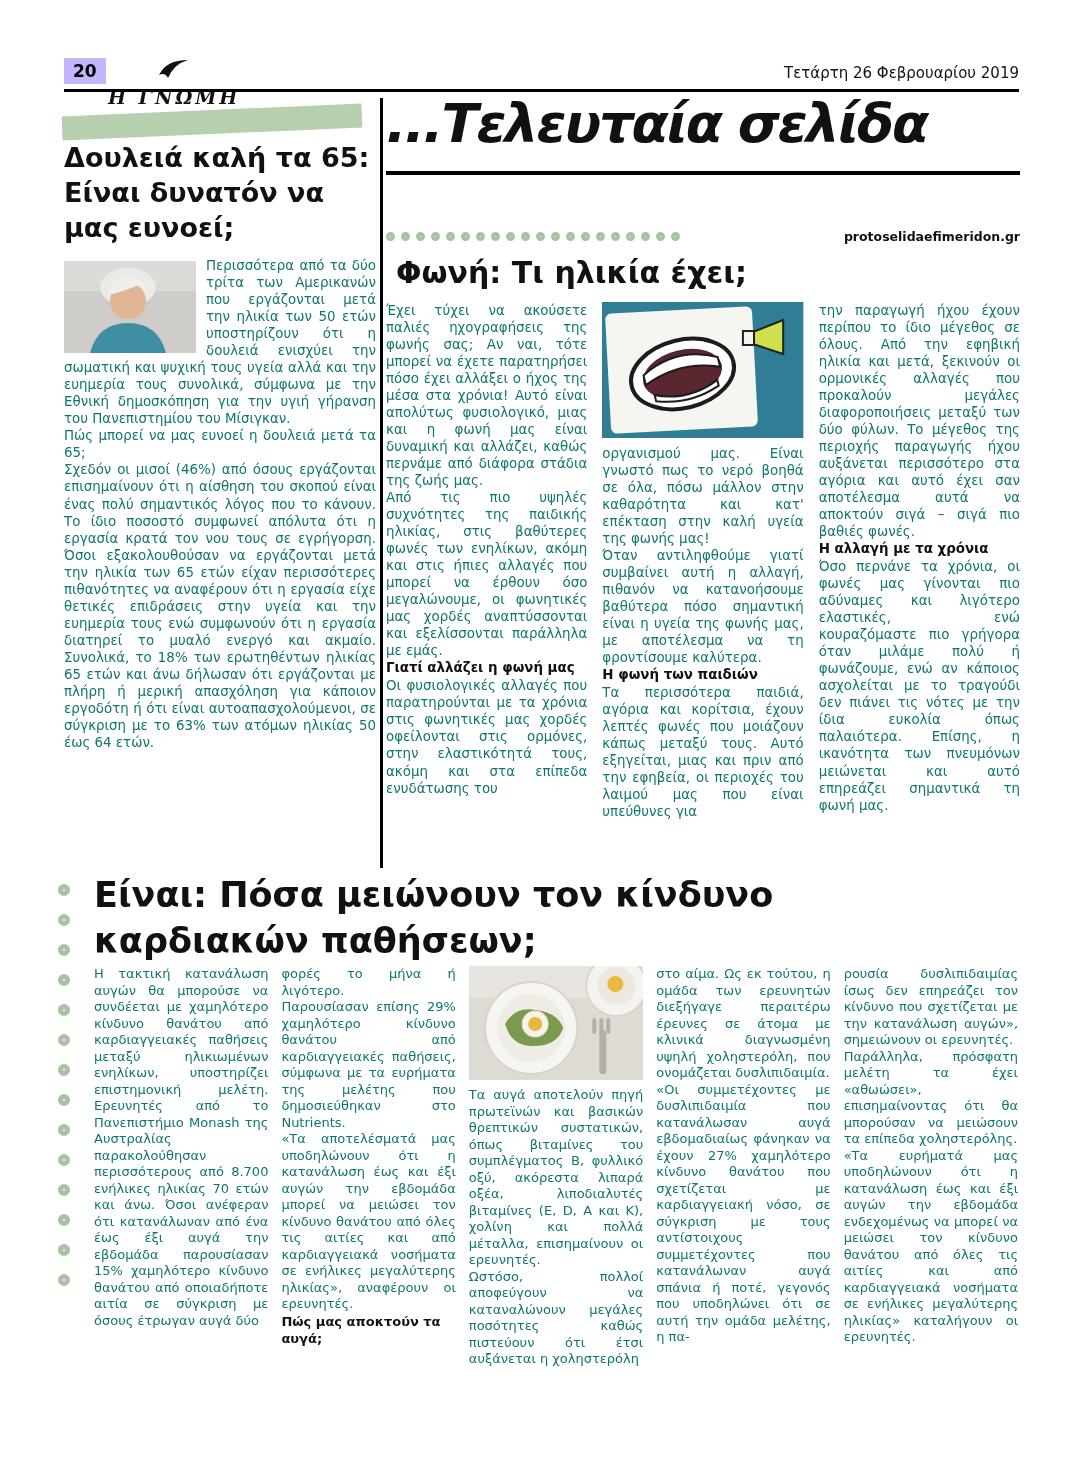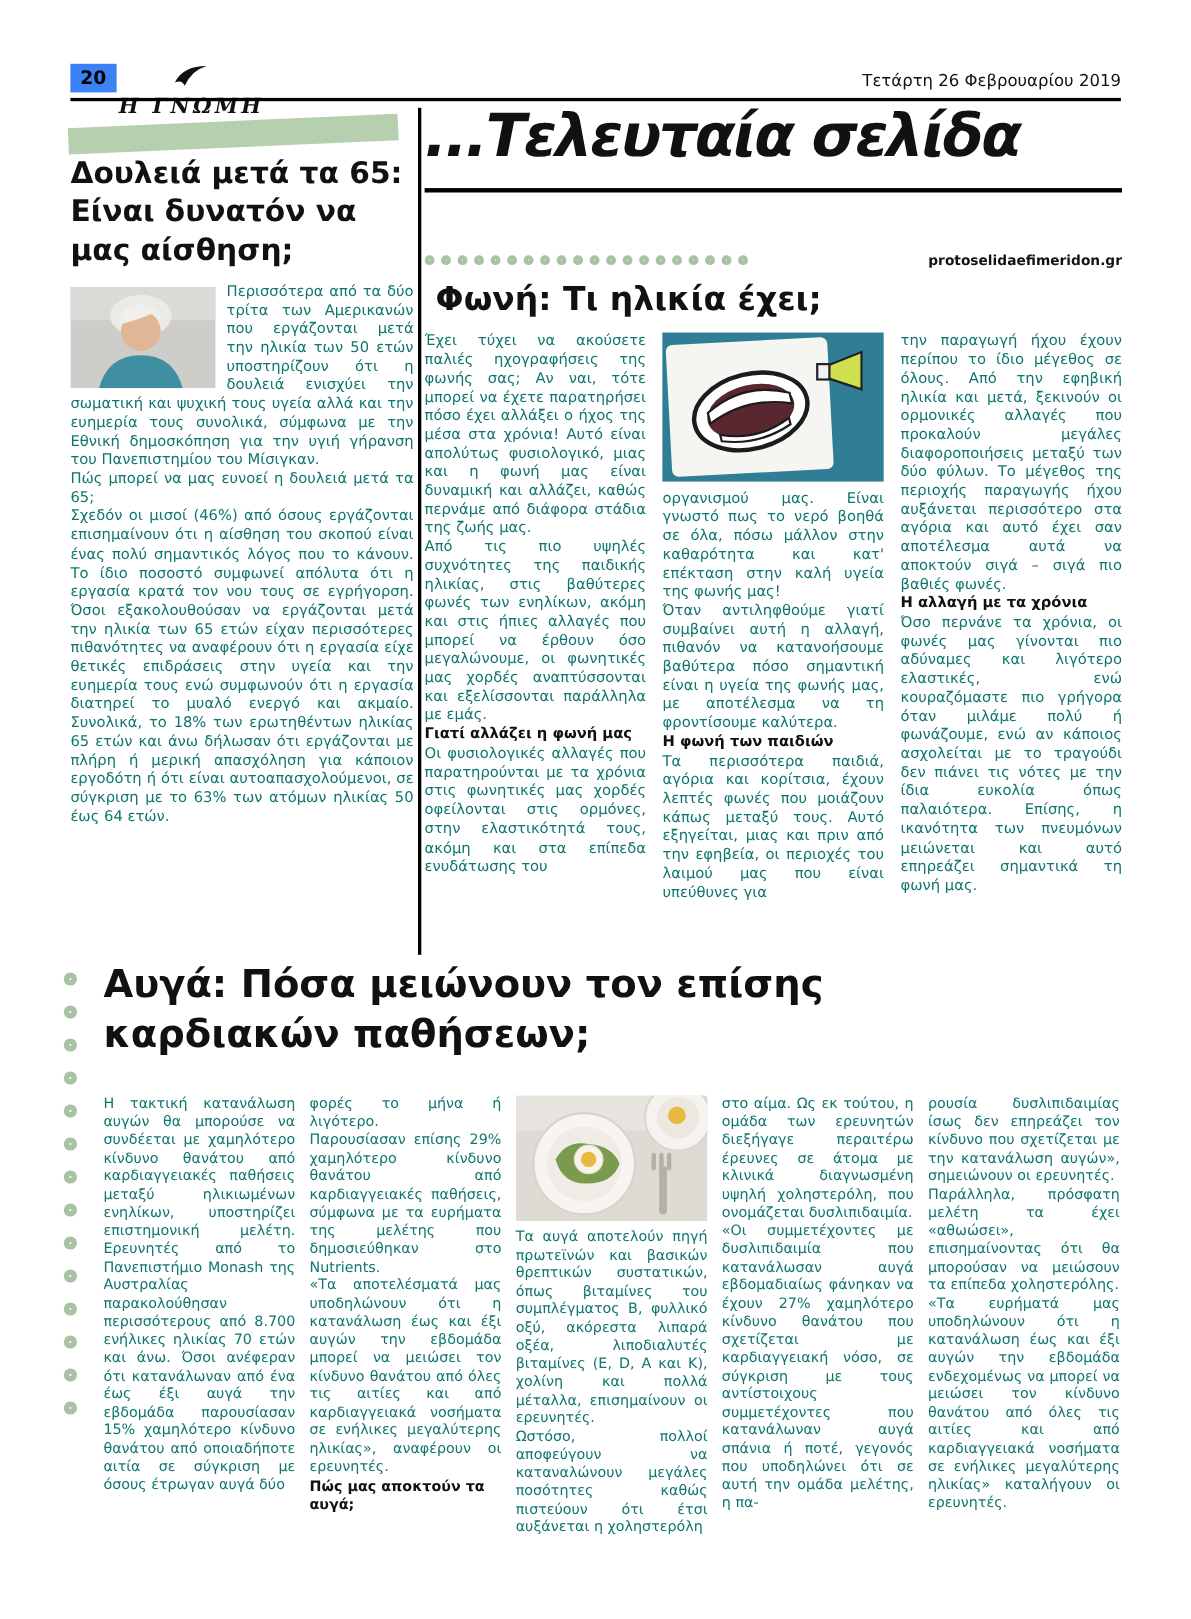"20" .pagenum { background: #3b82f6 -> #c4b5fd }
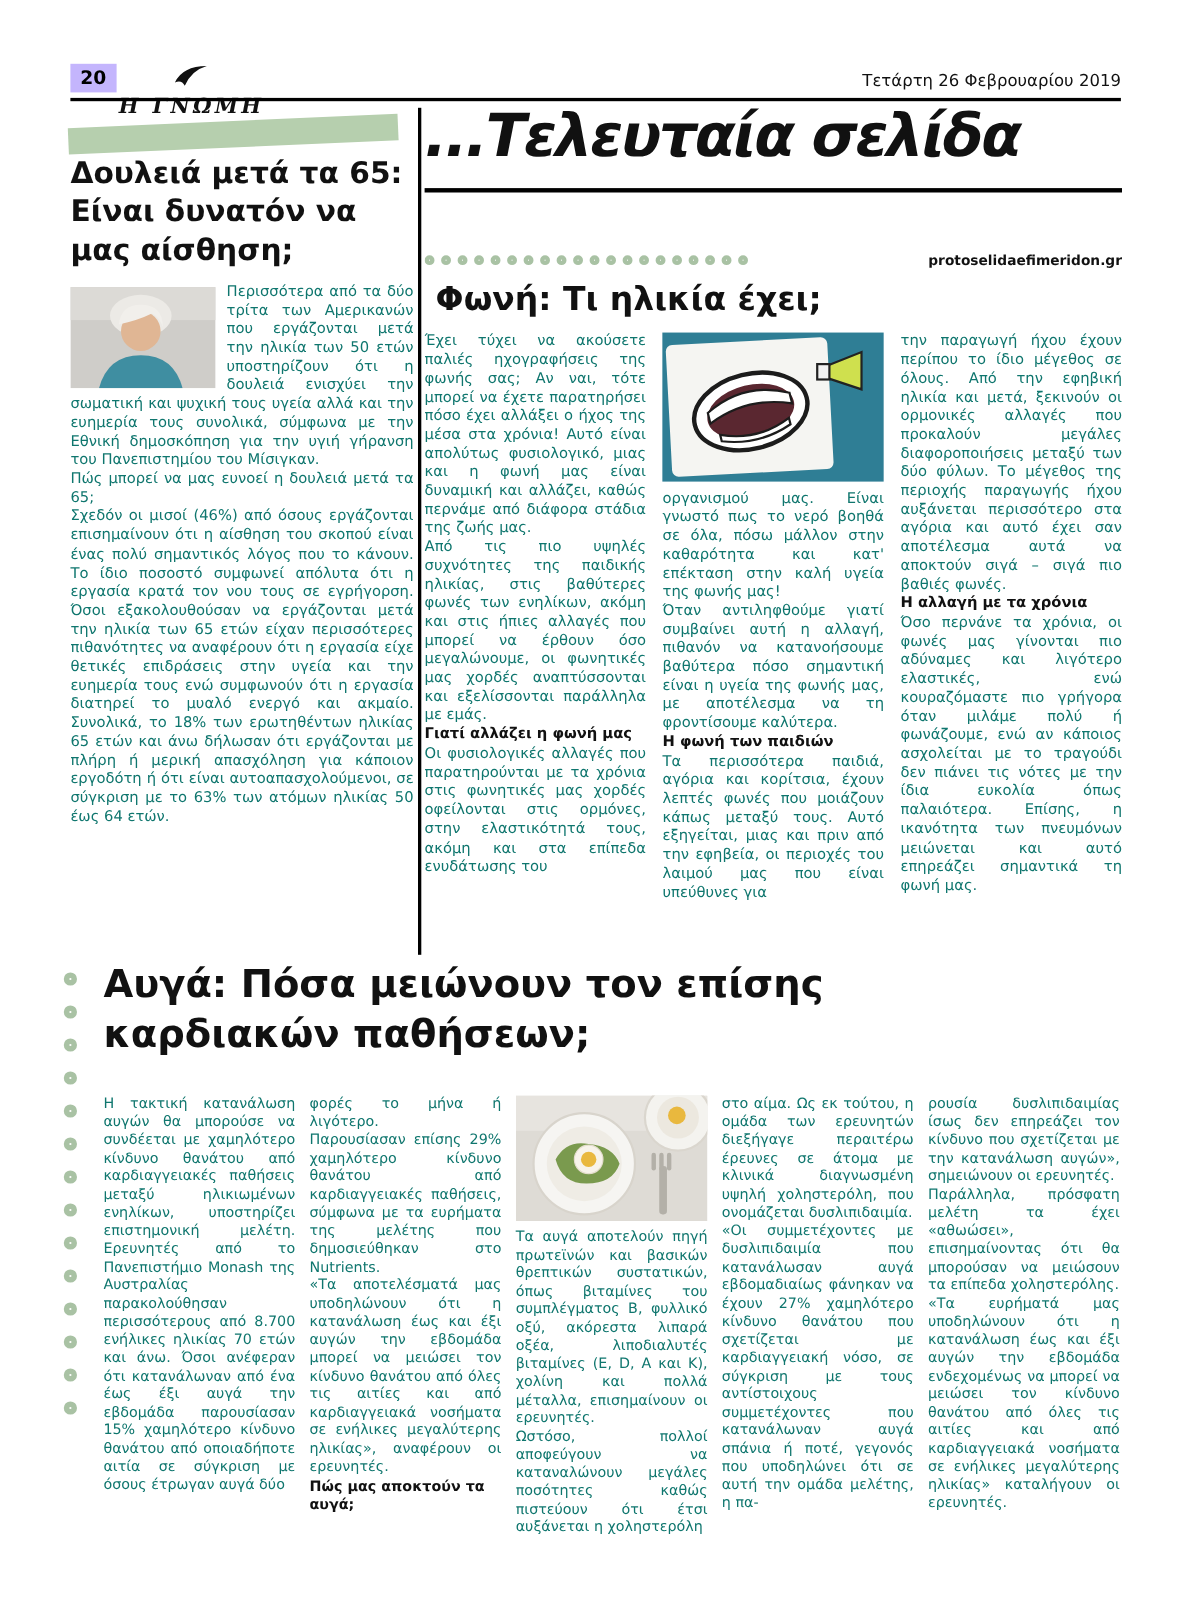"Δουλειά μετά τα 65: Είναι" h2.work-title { text: μετά τα 65: Είναι δυνατόν να μας αίσθηση -> καλή τα 65: Είναι δυνατόν να μας ευνοεί }
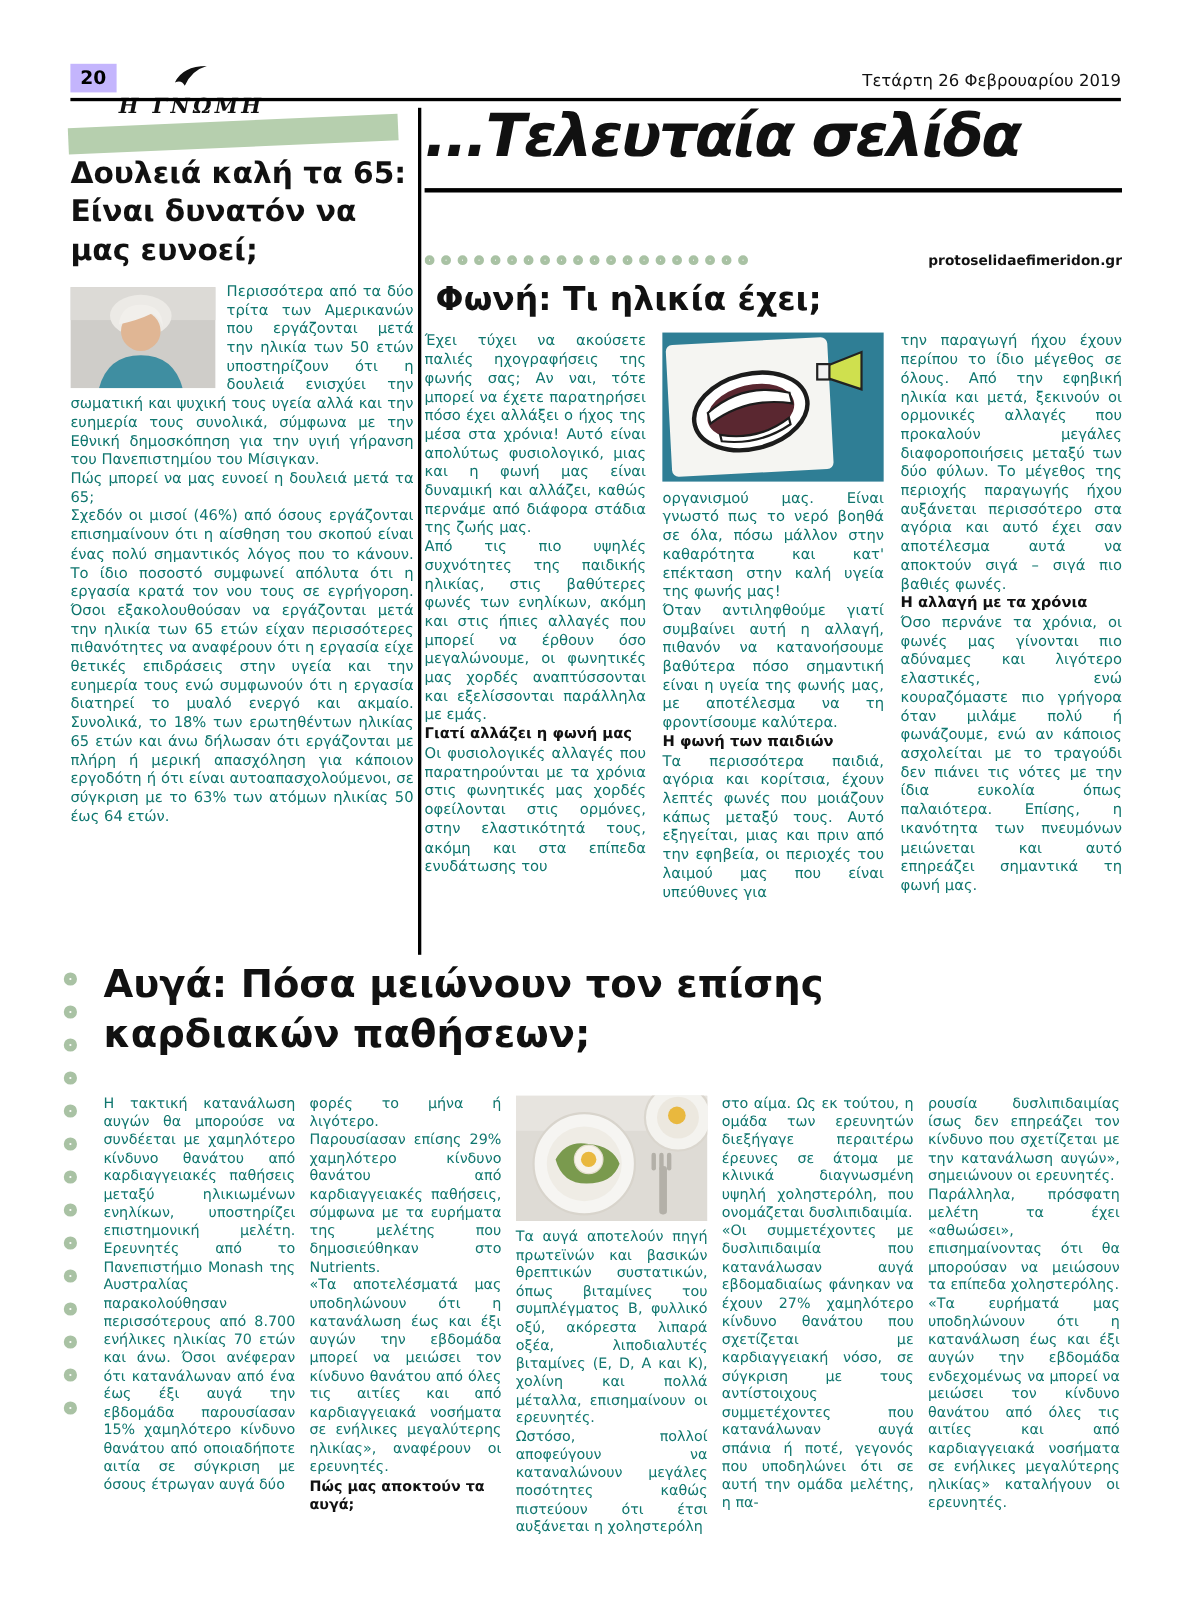"Αυγά: Πόσα μειώνουν τον επίσης" h2.eggs-title { text: Αυγά: Πόσα μειώνουν τον επίσης -> Είναι: Πόσα μειώνουν τον κίνδυνο }
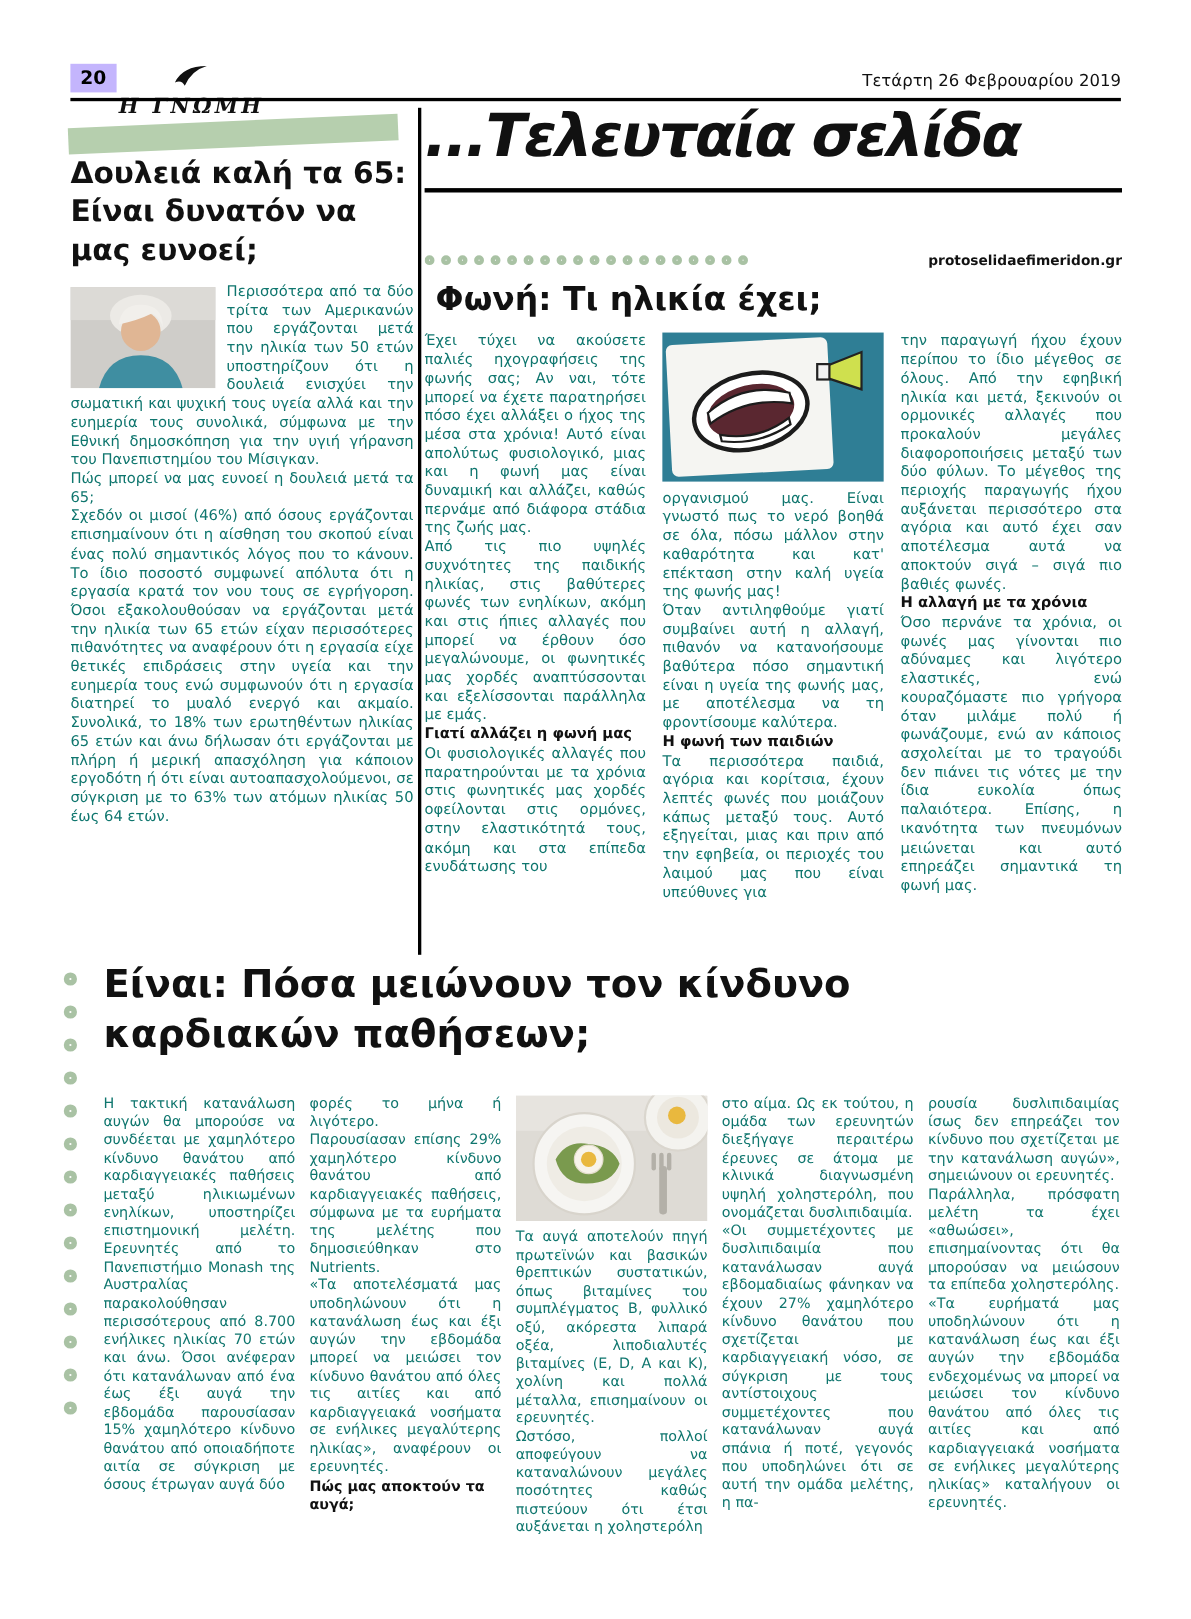"Η τακτική κατανάλωση αυγών θα" .ecol { margin-top: 30px -> none }
